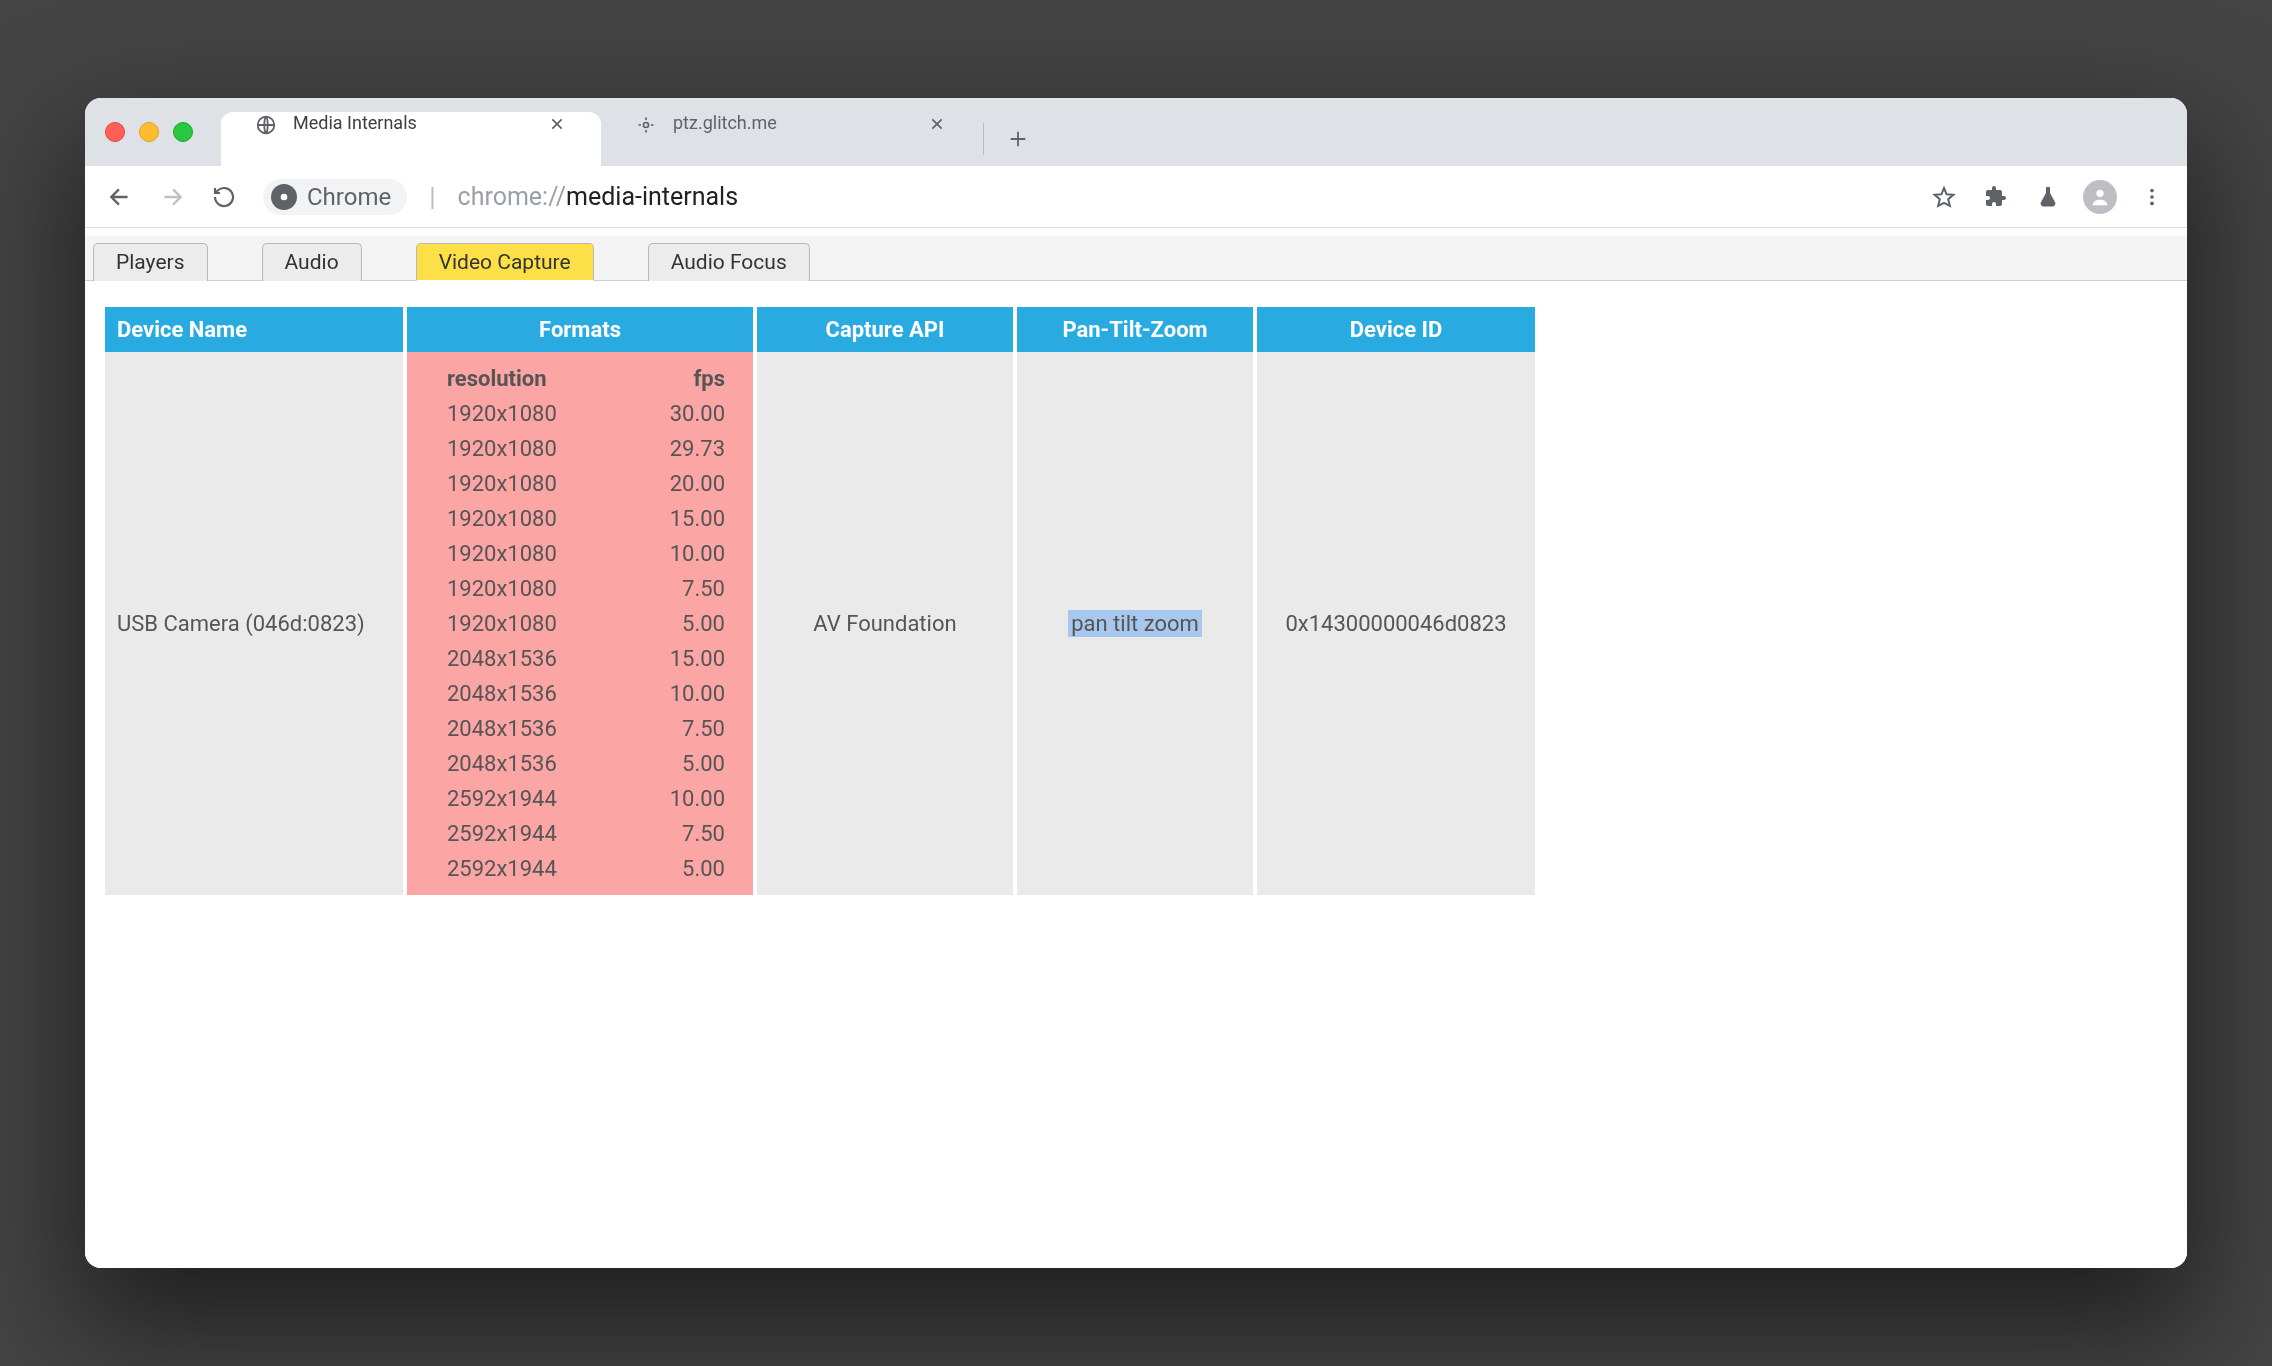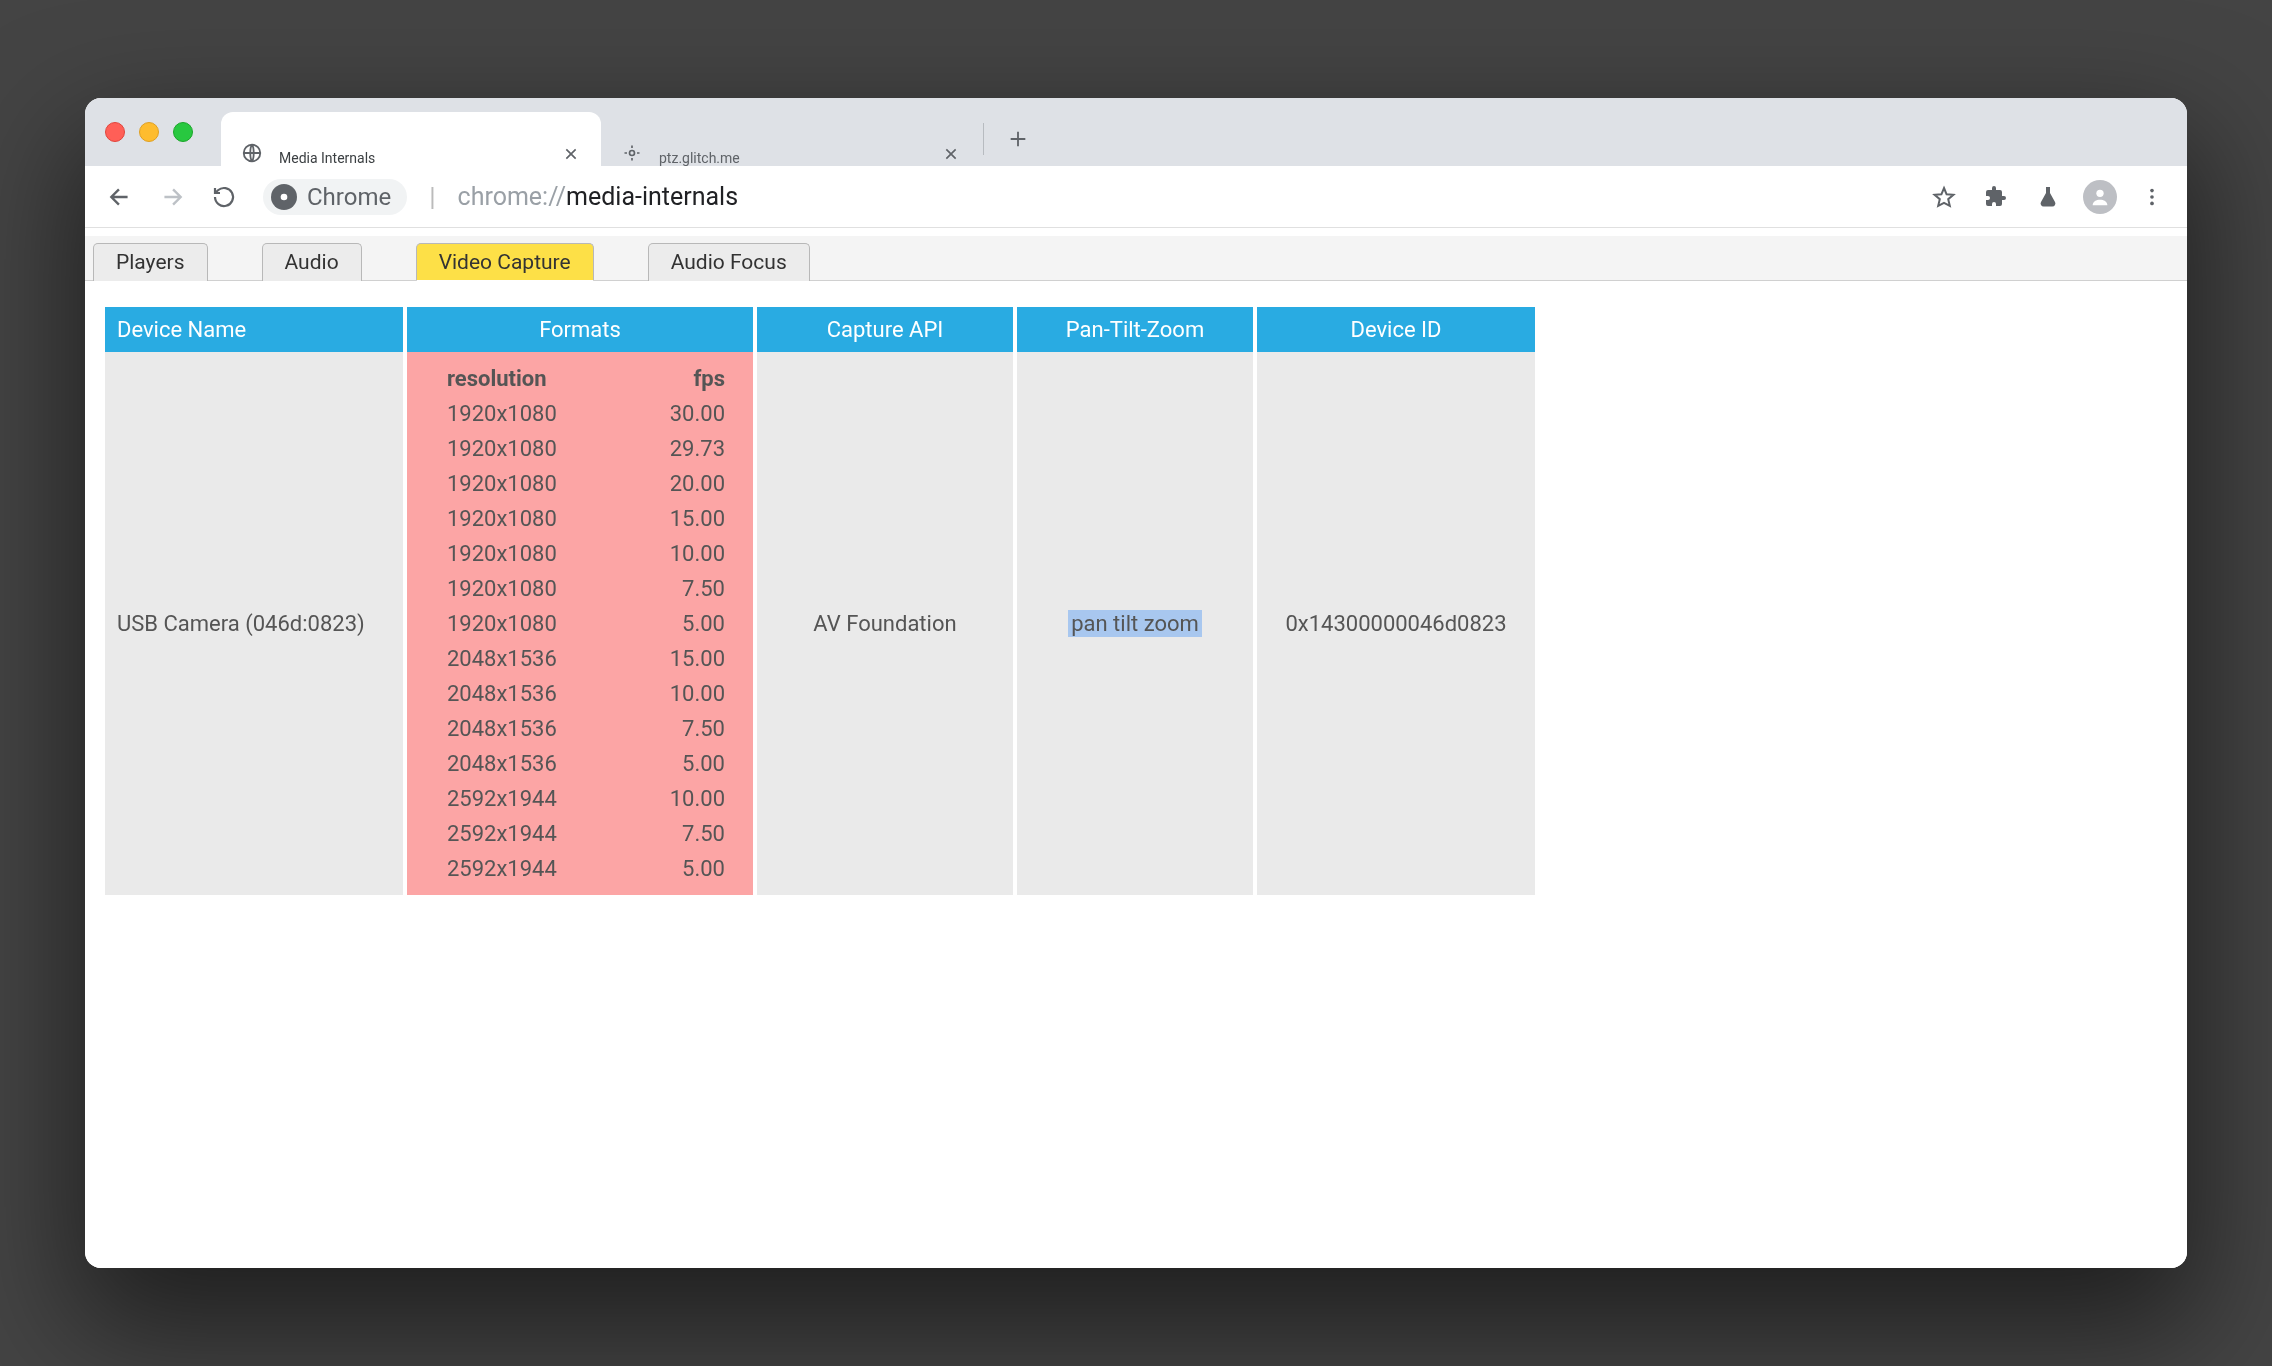"Media Internals" .tab { align-items: flex-end -> flex-start; font-size: 14px -> 18px; padding: 0 18px -> 0 32px }
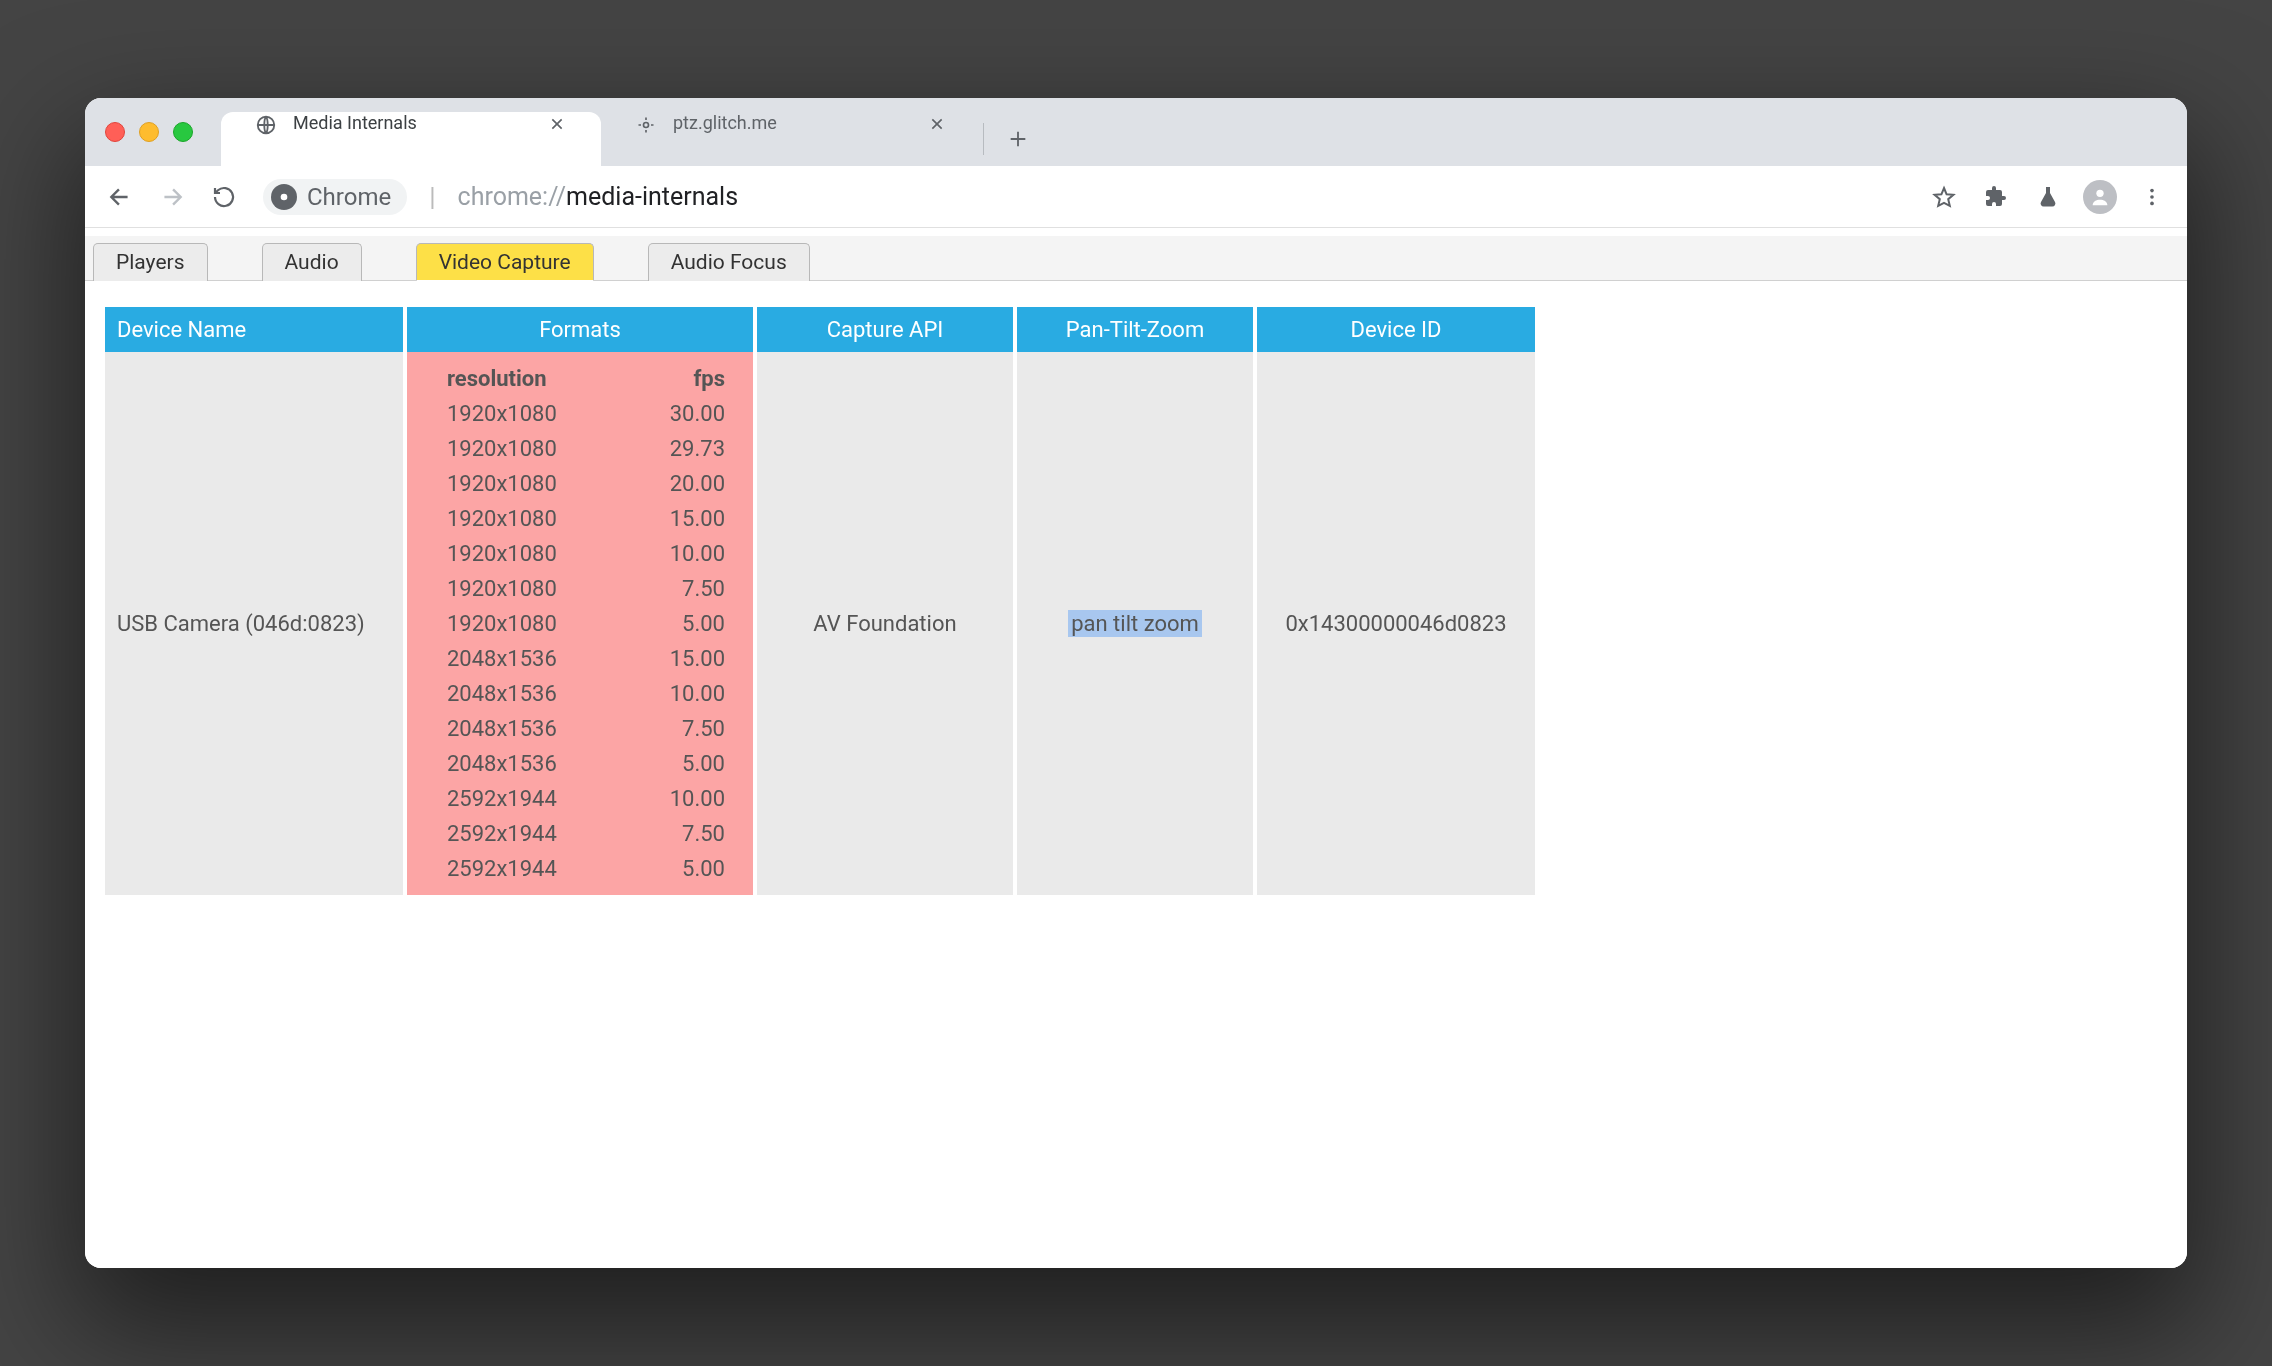"Device Name" table.caps th { font-weight: 400 -> 700 }
